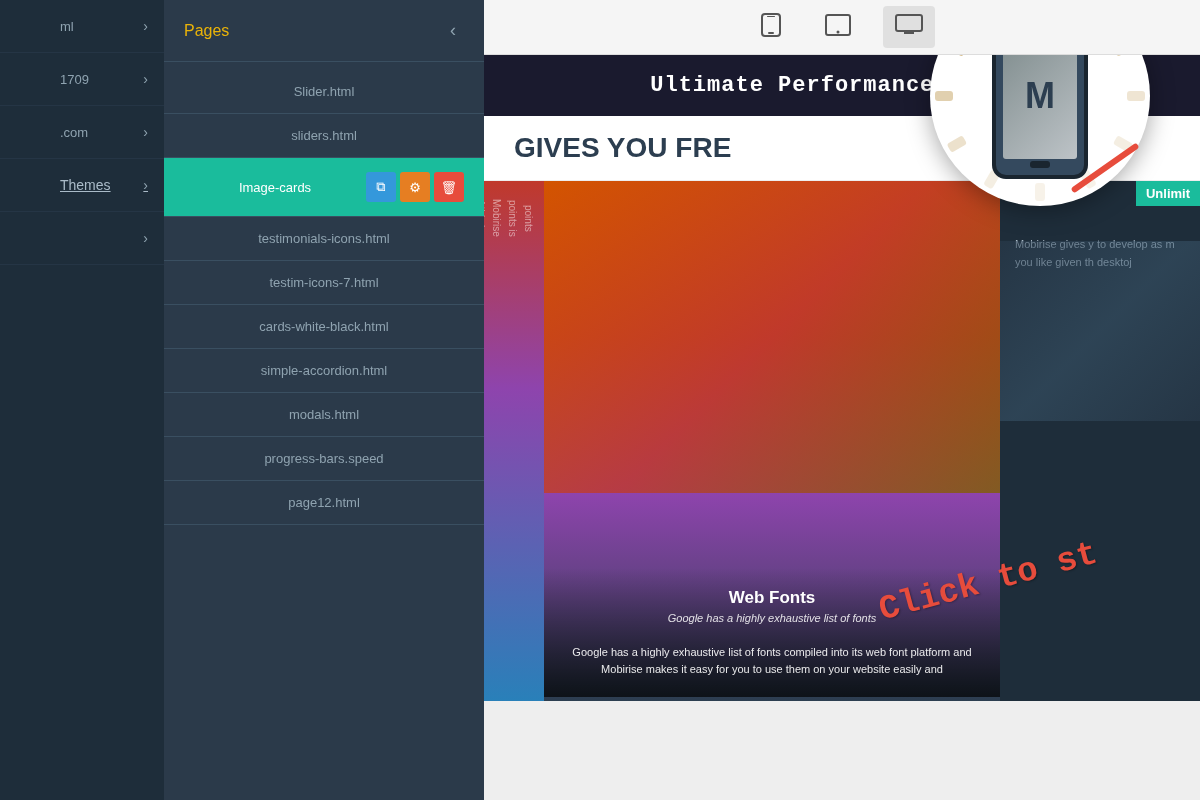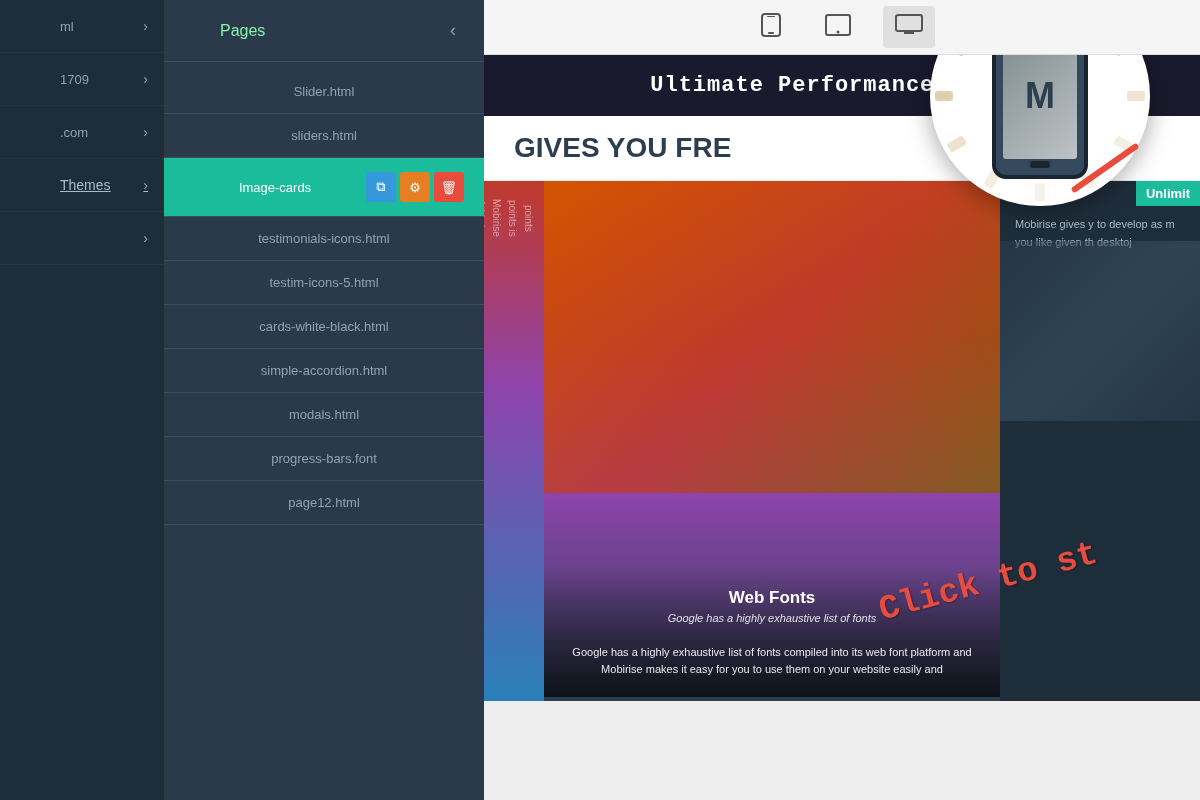"Pages" .pages-header-title { color: #86efac -> #eab308; margin-left: 36px -> none }
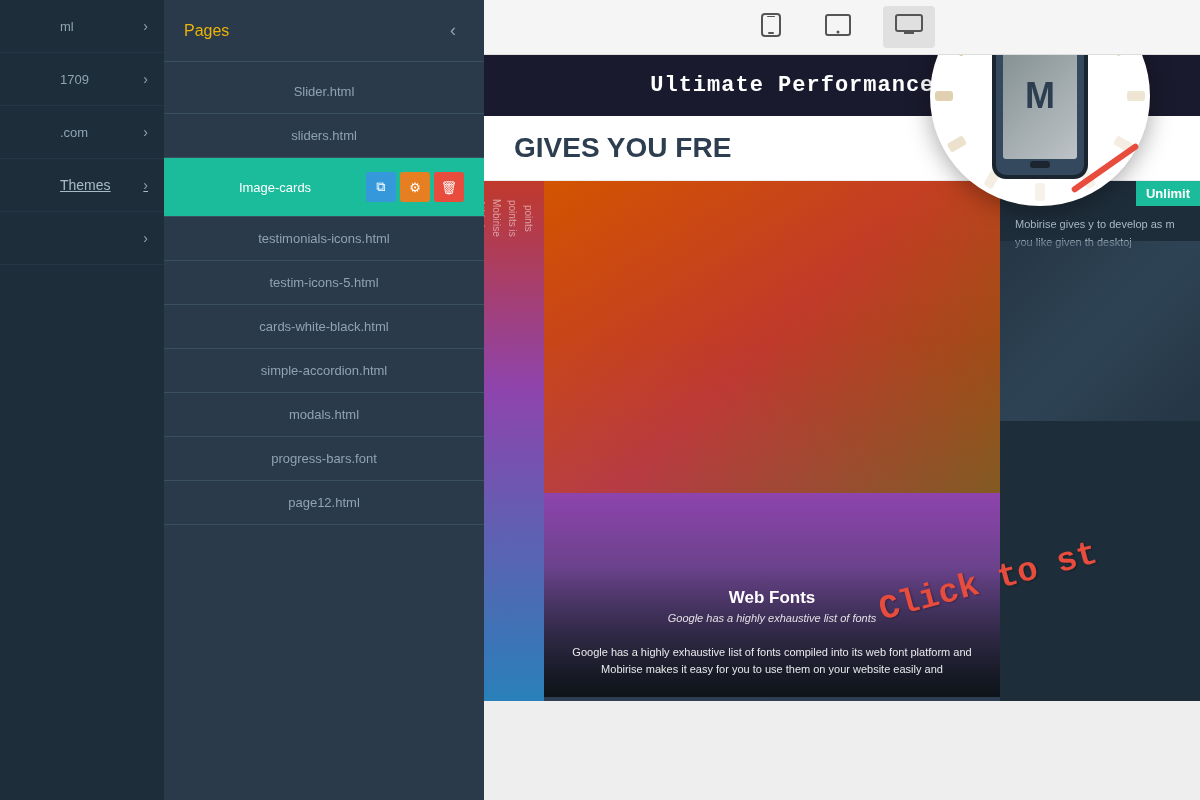"Mobirise gives y to develop" div { margin-top: 20px -> 40px }
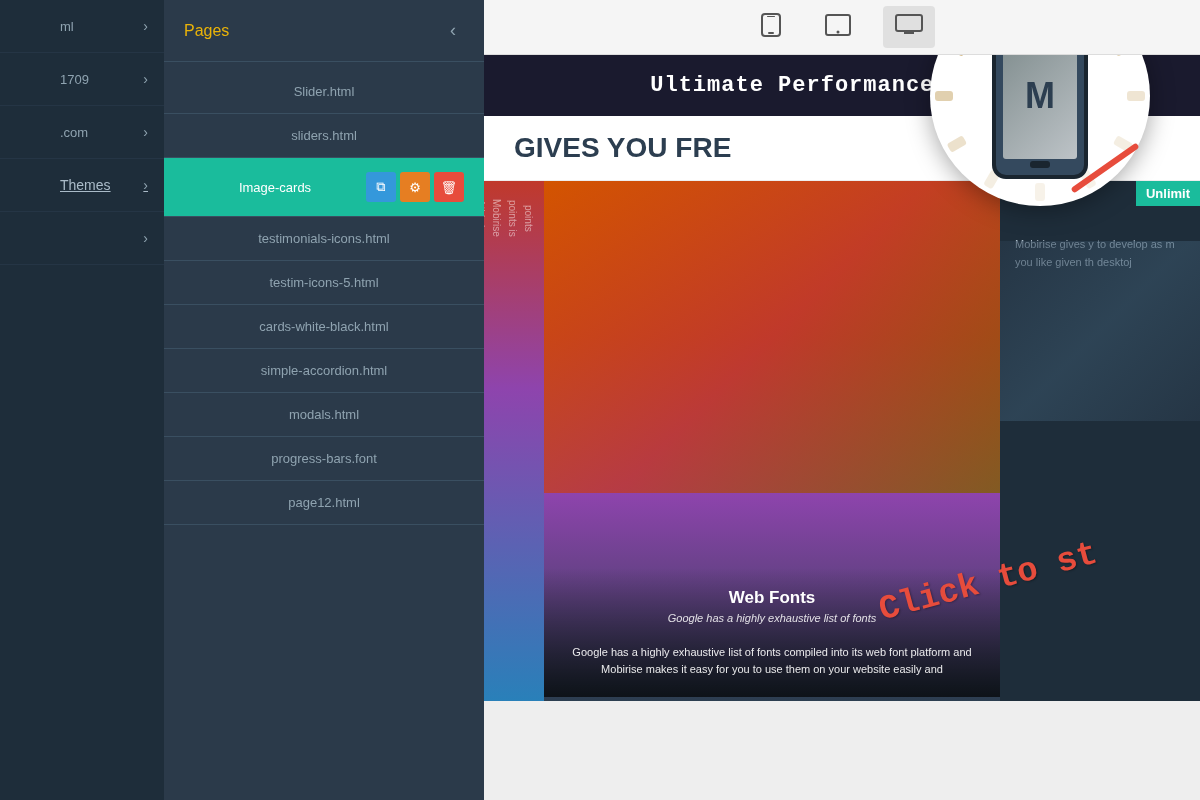"testim-icons-5.html" span.page-item-name { text: testim-icons-5.html -> testim-icons-7.html }
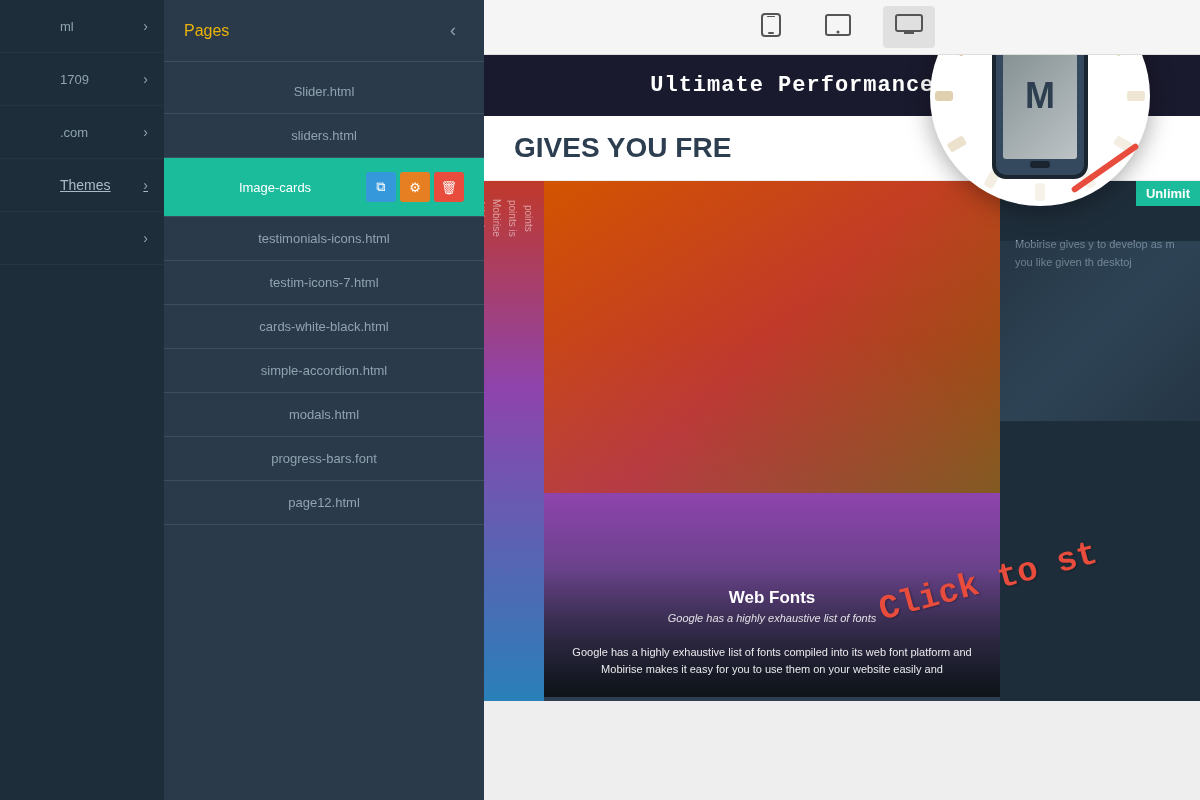"progress-bars.font" span.page-item-name { text: progress-bars.font -> progress-bars.speed }
